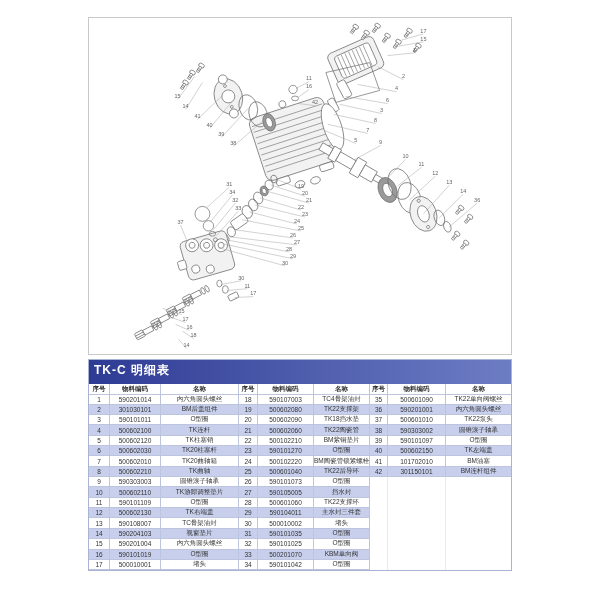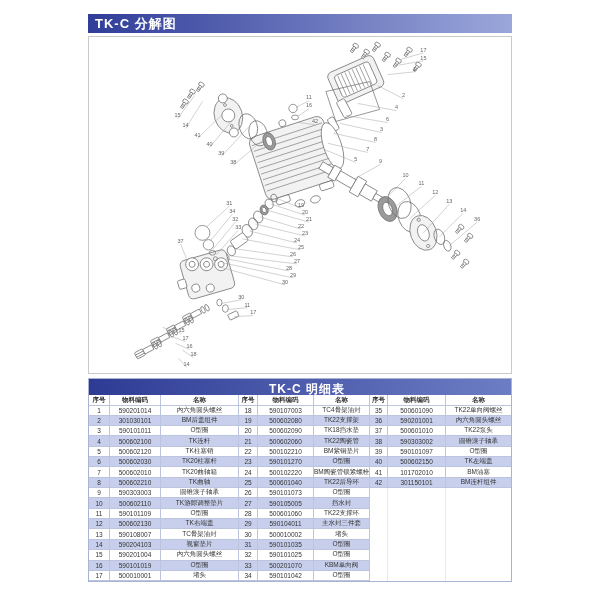"TK-C 分解图" div.title-bar { html: <div>TK-C 分解图</div> -> none }
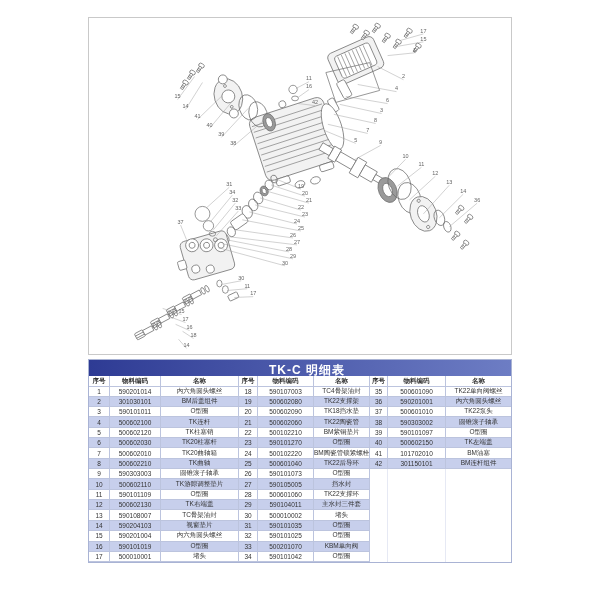"TK-C 明细表" .table-title { height: 16px -> 24px; padding-left: 14px -> 5px; text-align: center -> none }
